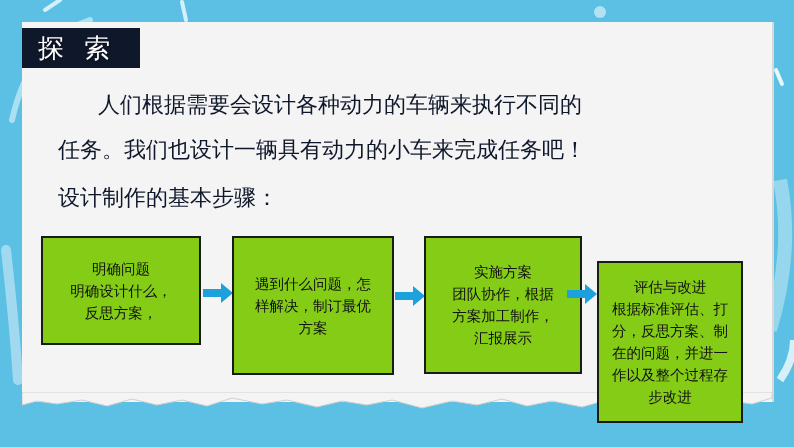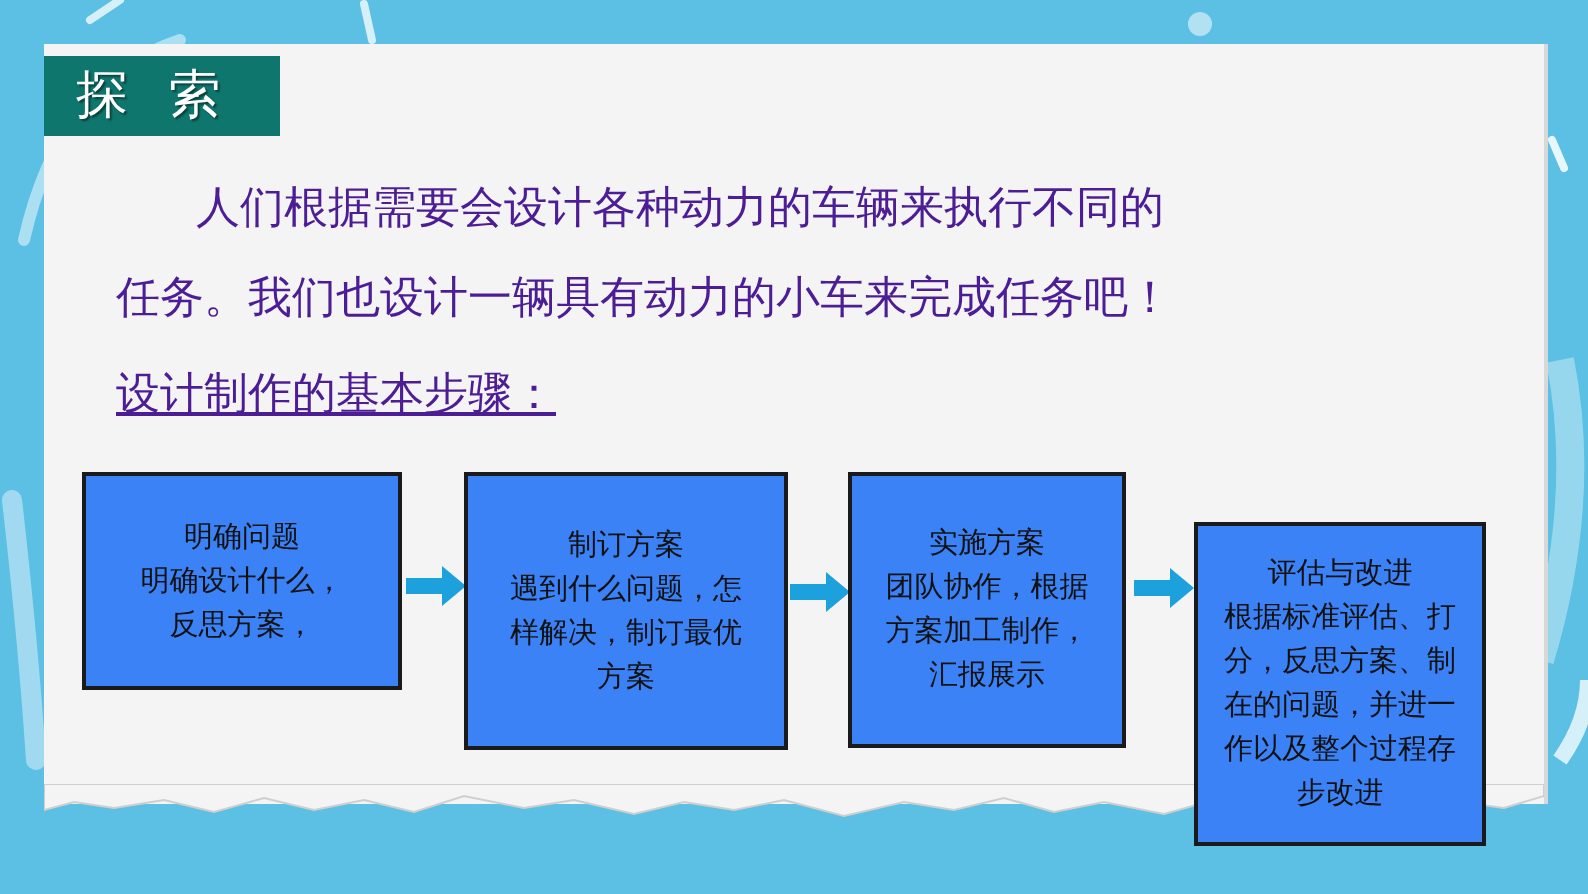"探 索" .title-tab { background: #0f766e -> #0f172a }
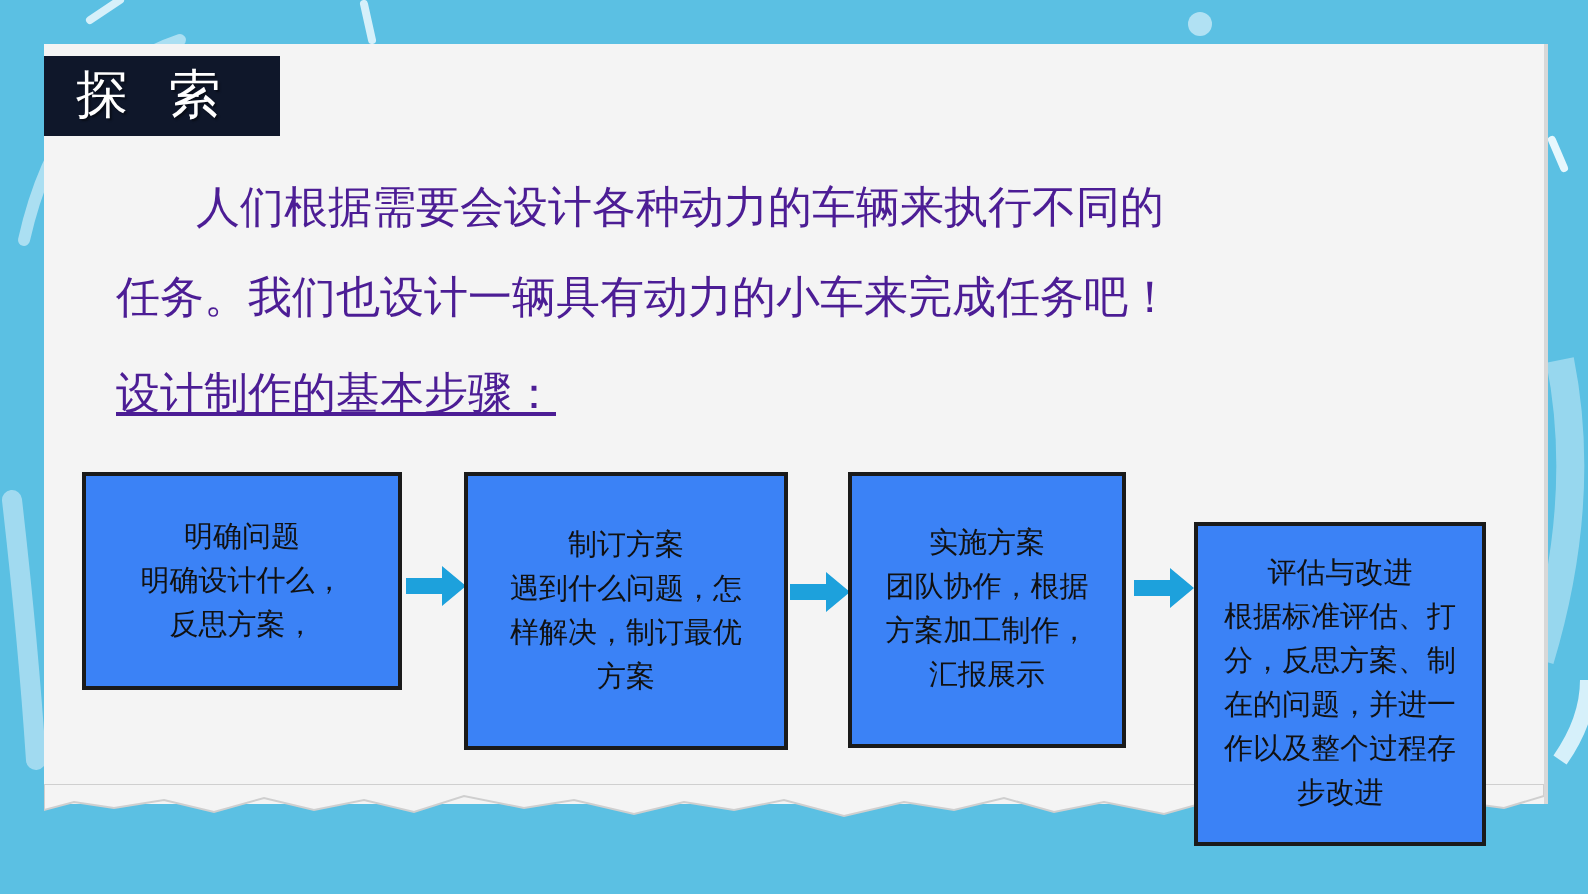"人们根据需要会设计各种动力的车辆来执行不同的" .para { color: #4c1d95 -> #0f172a }
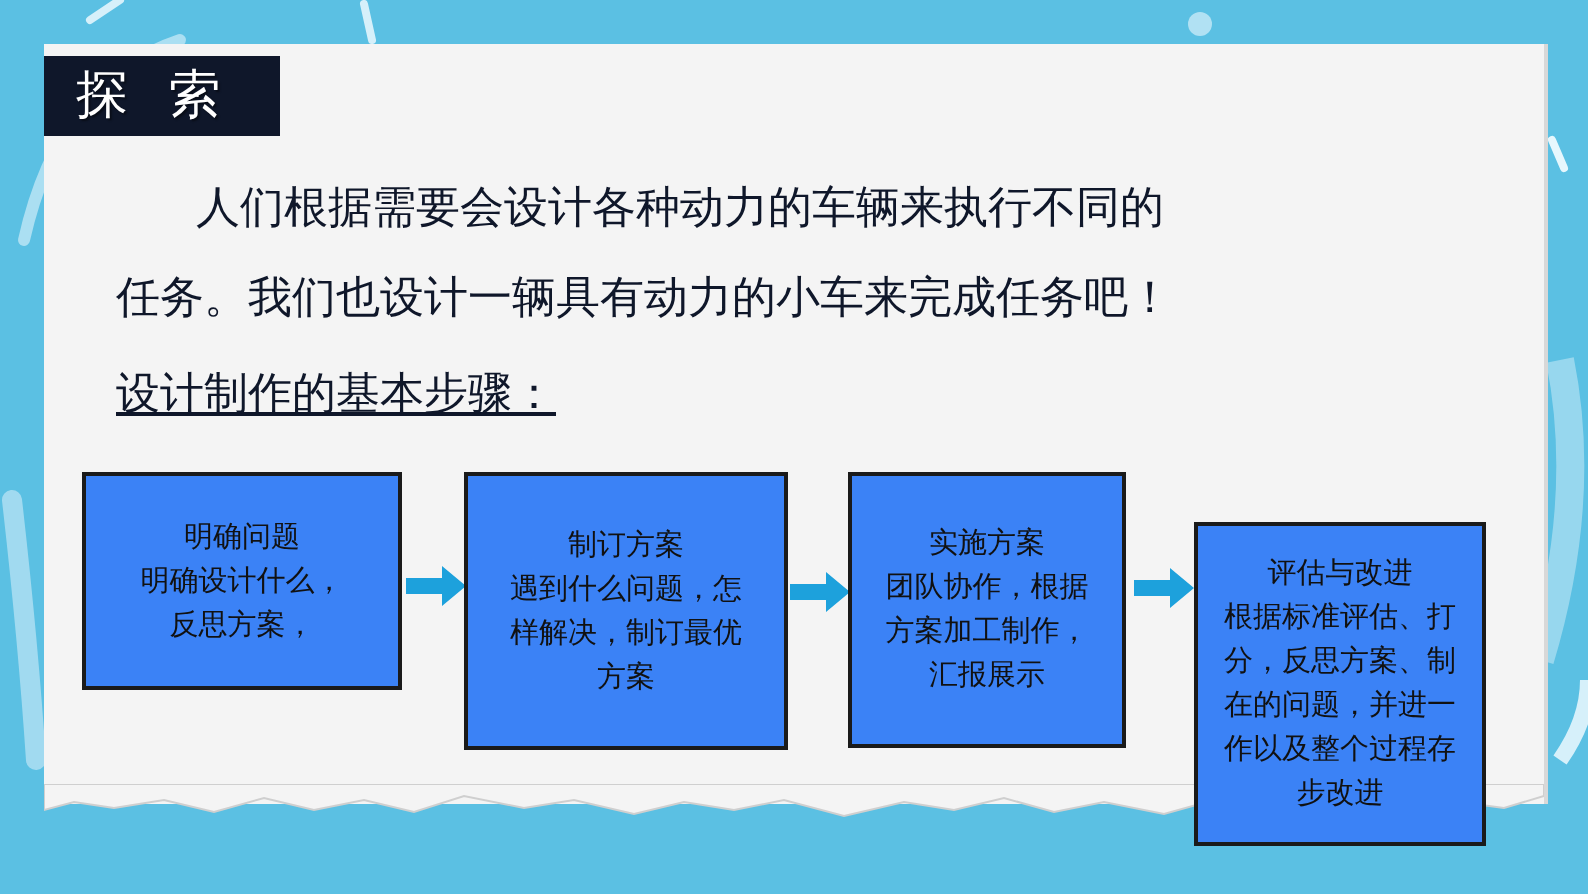"设计制作的基本步骤：" div.para { text-decoration: underline -> none }
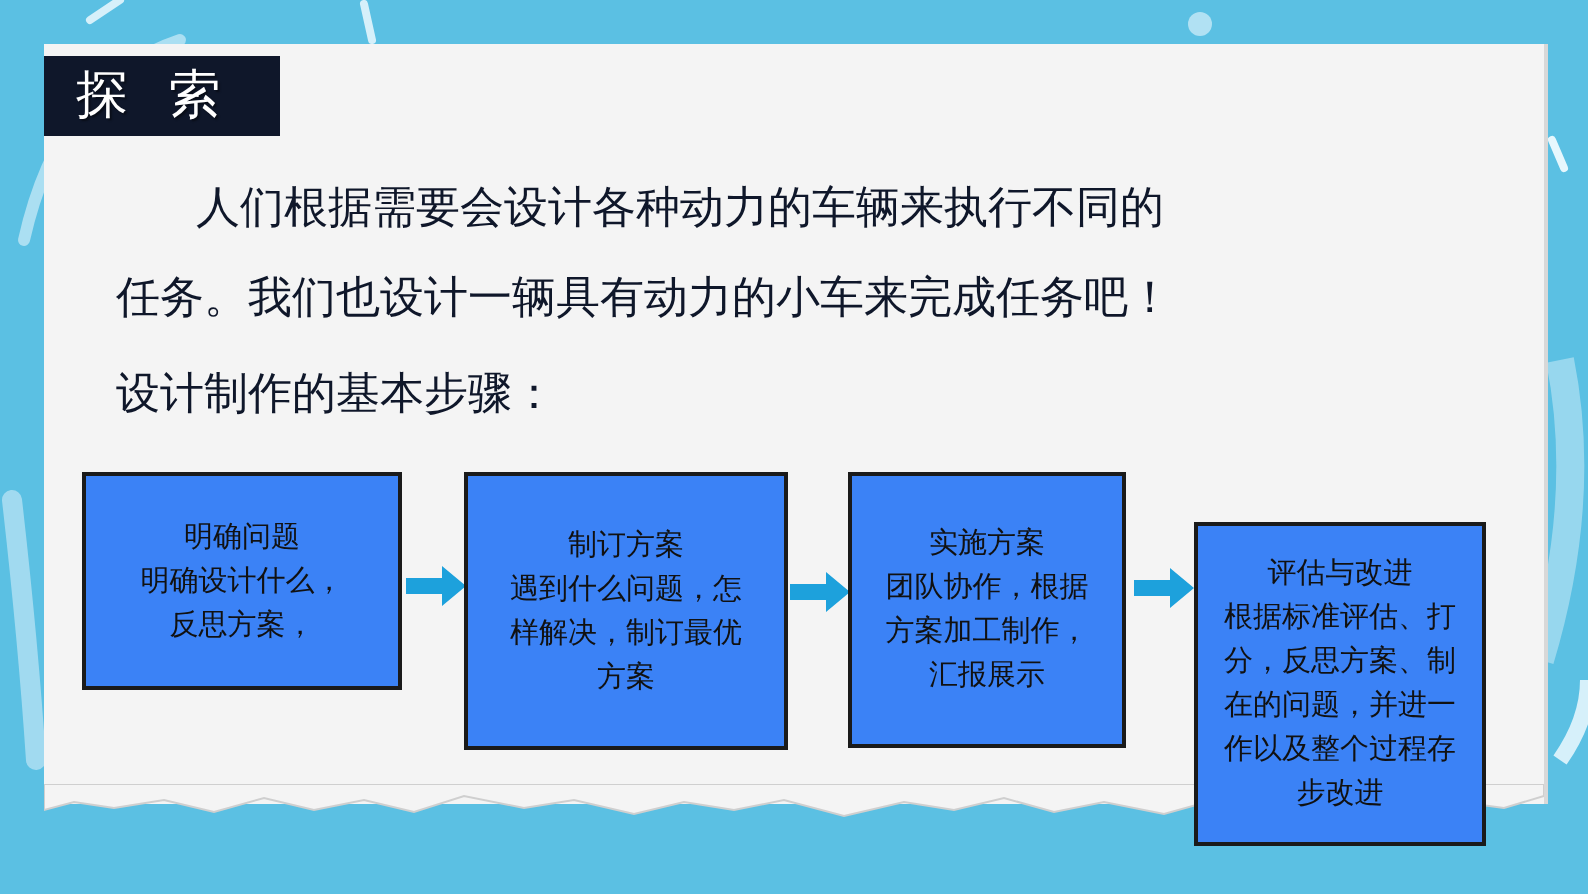"明确问题" .step-box { background: #3b82f6 -> #84cc16 }
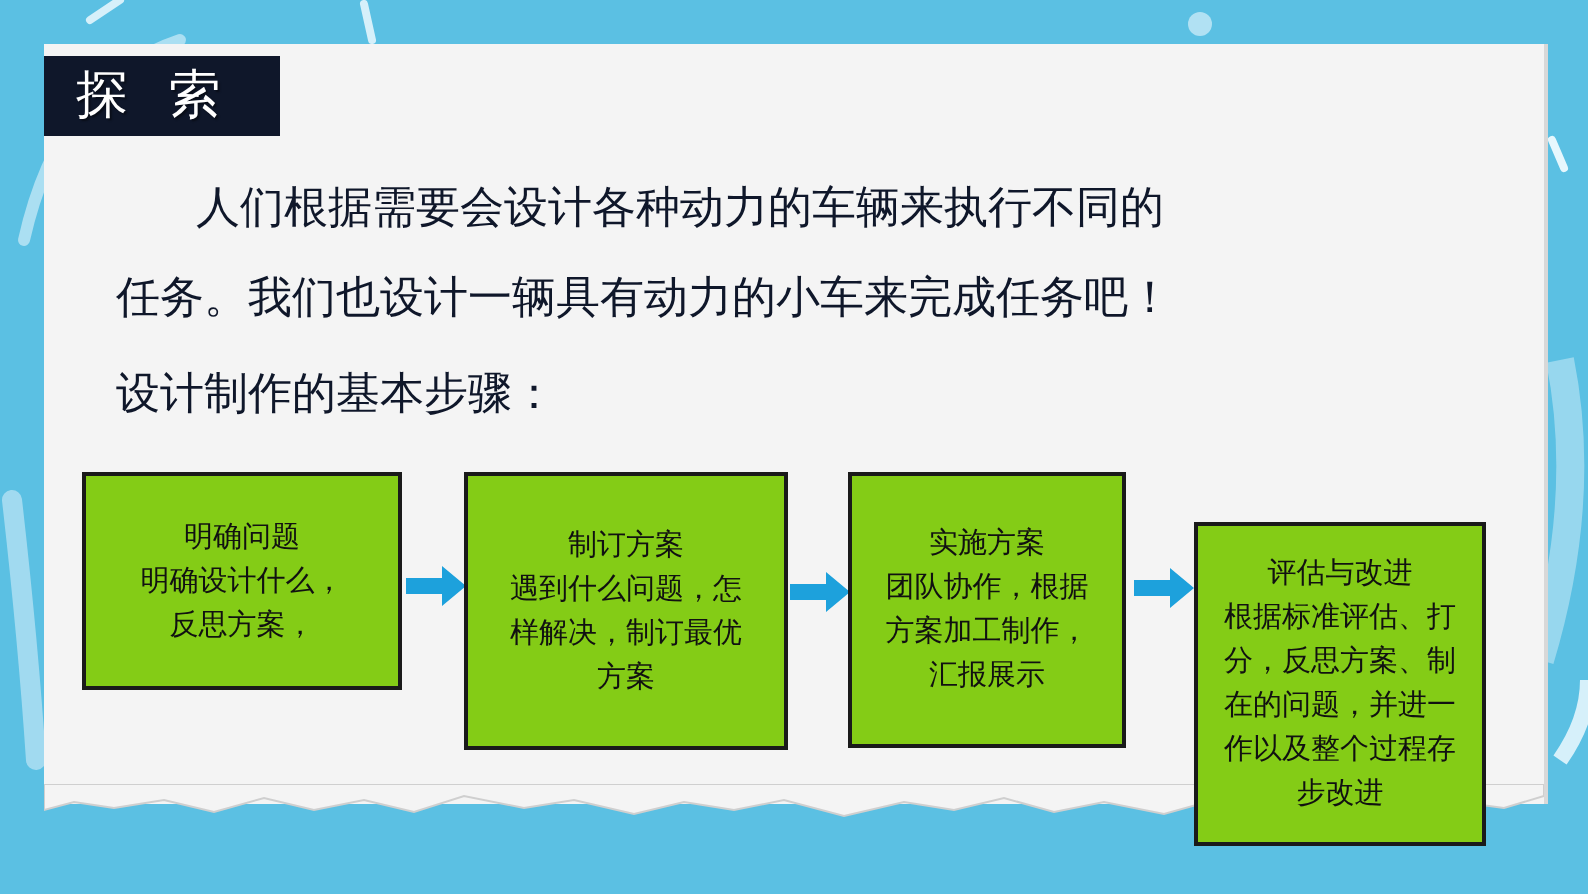"制订方案" span.line { html: <span>制订方案</span> -> none }
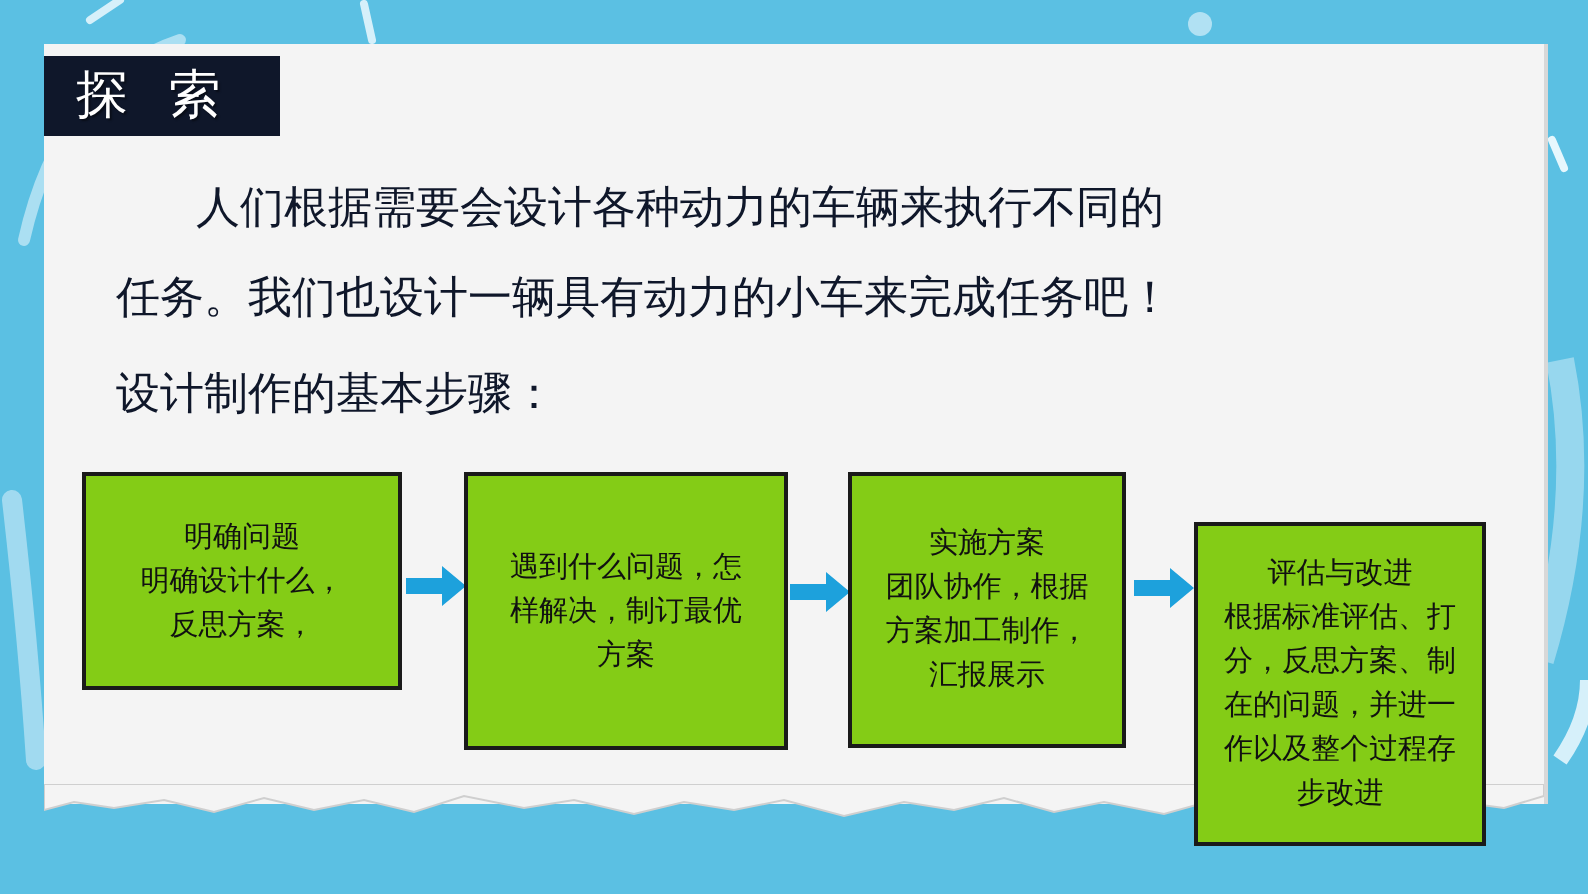"实施方案" div.step-box { width: 139px -> 158px }
